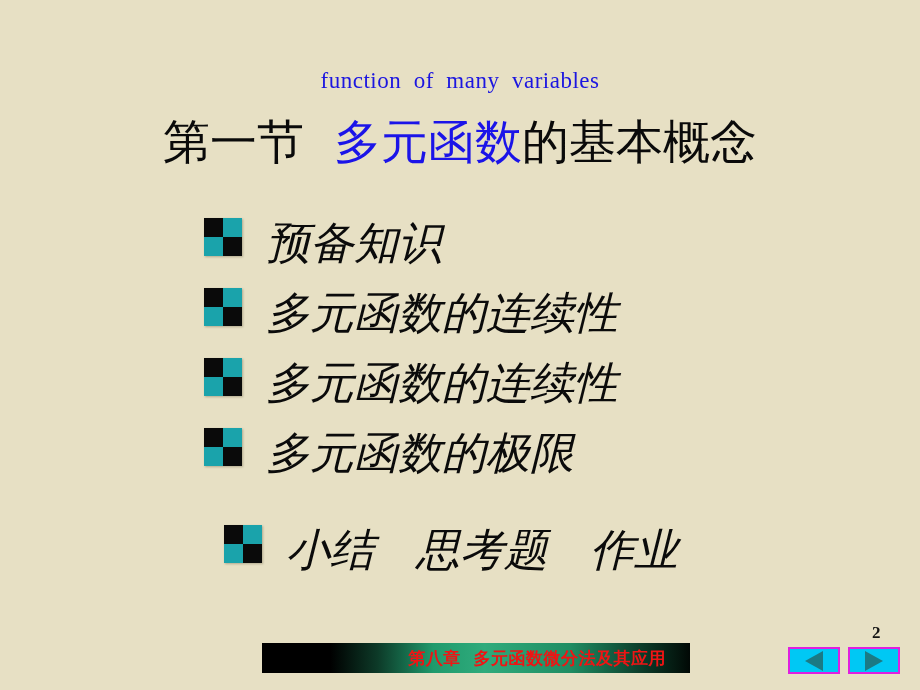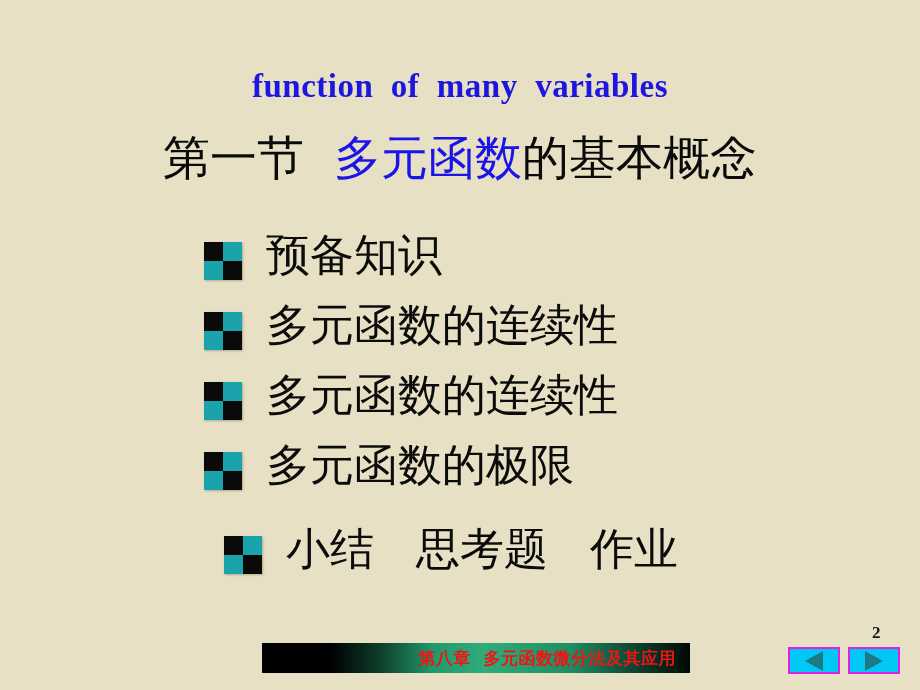"function of many variables" #title-en { font-size: 33px -> 23px; font-weight: bold -> normal }
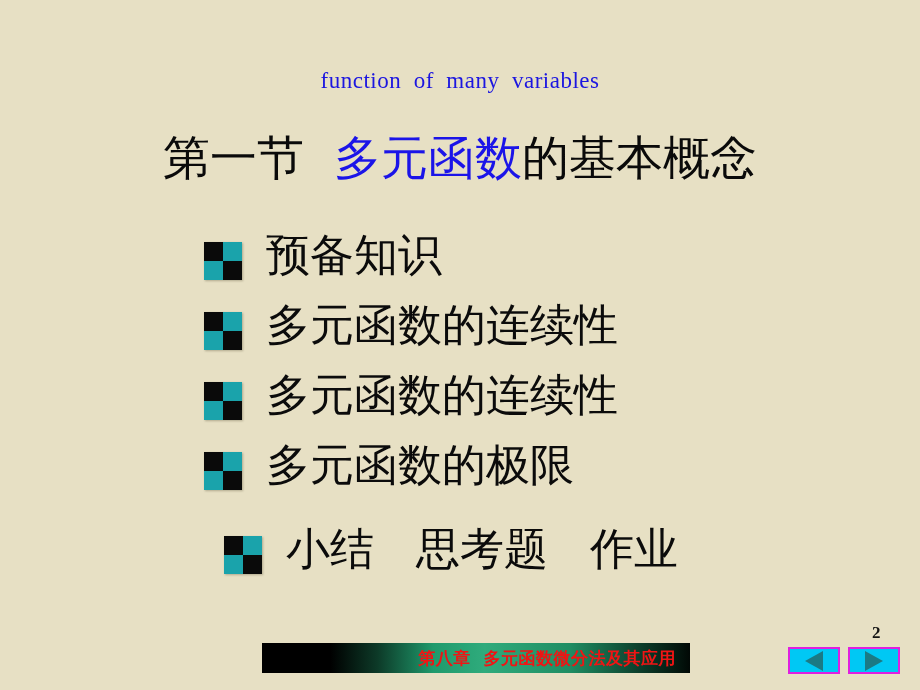"第一节 多元函数的基本概念" #title-cn { margin-top: 16px -> none }
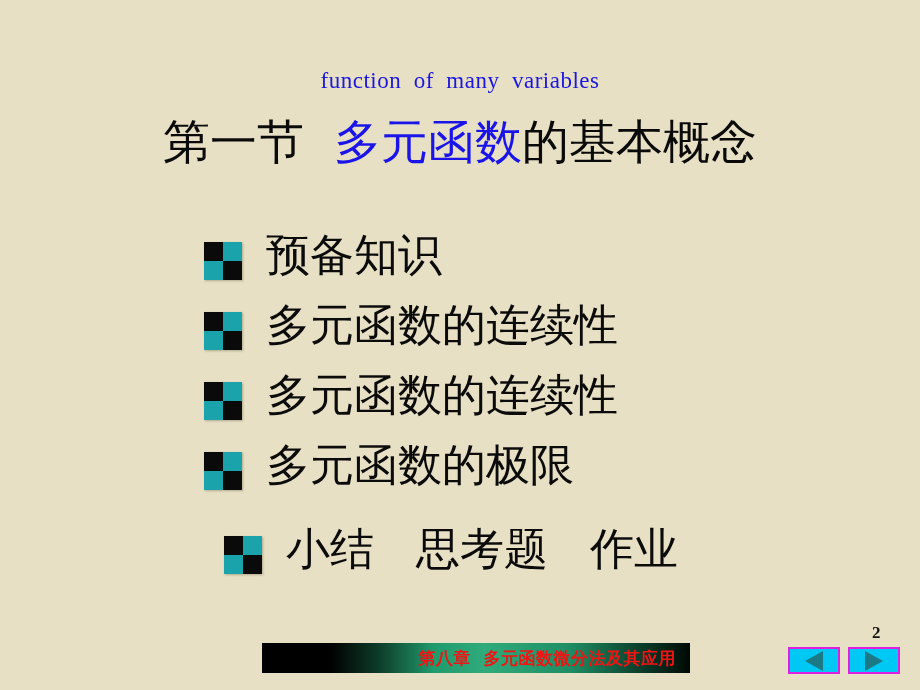"预备知识" .bullet-row { align-items: flex-end -> flex-start; font-style: none -> italic }
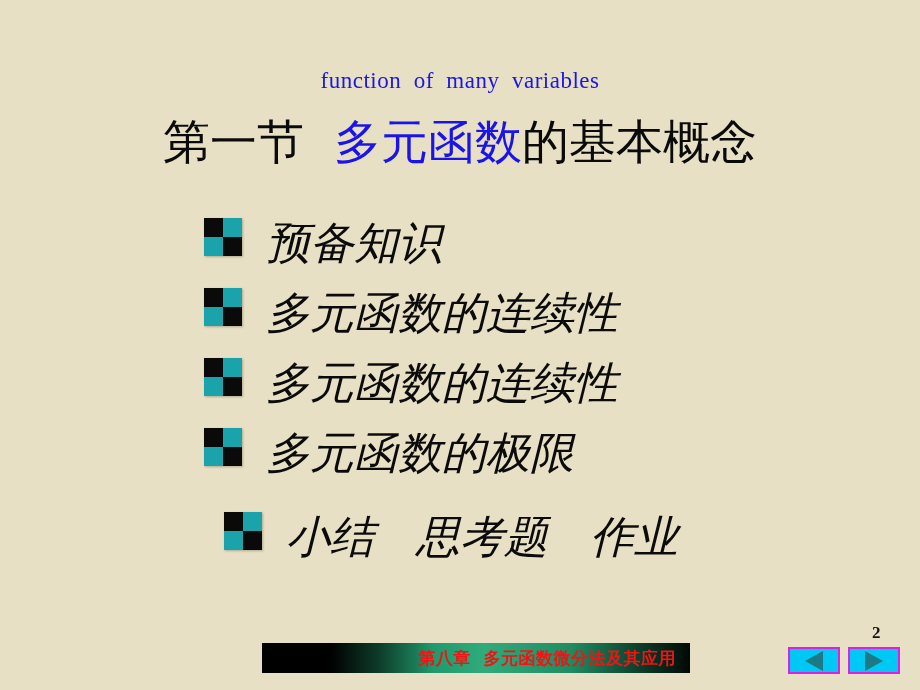"小结 思考题 作业" .bullet-row.spaced { margin-top: 22px -> 35px }
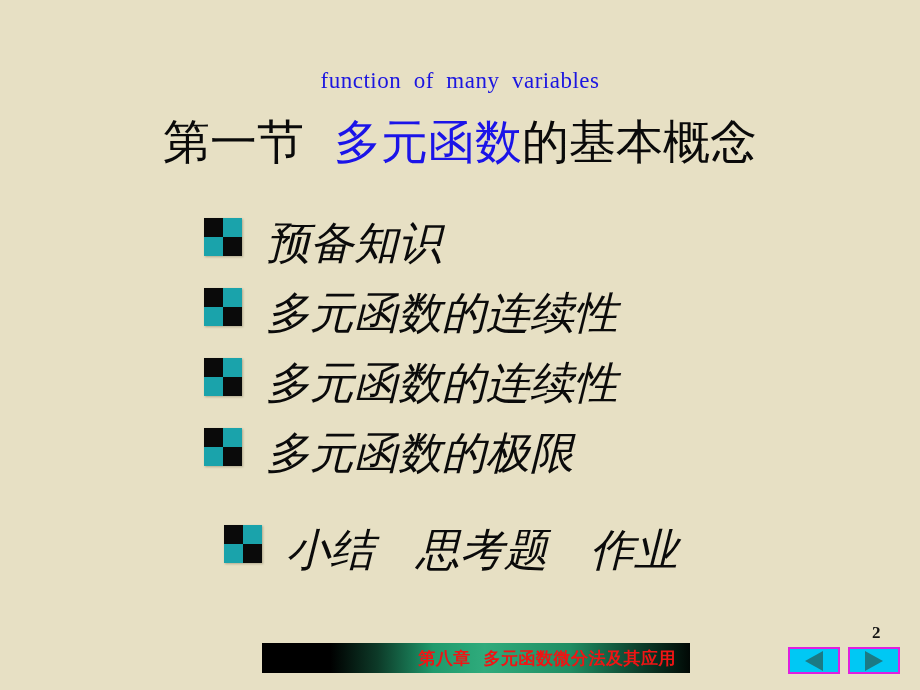"第八章 多元函数微分法及其应用" #footer-bar { padding-right: 14px -> 24px }
